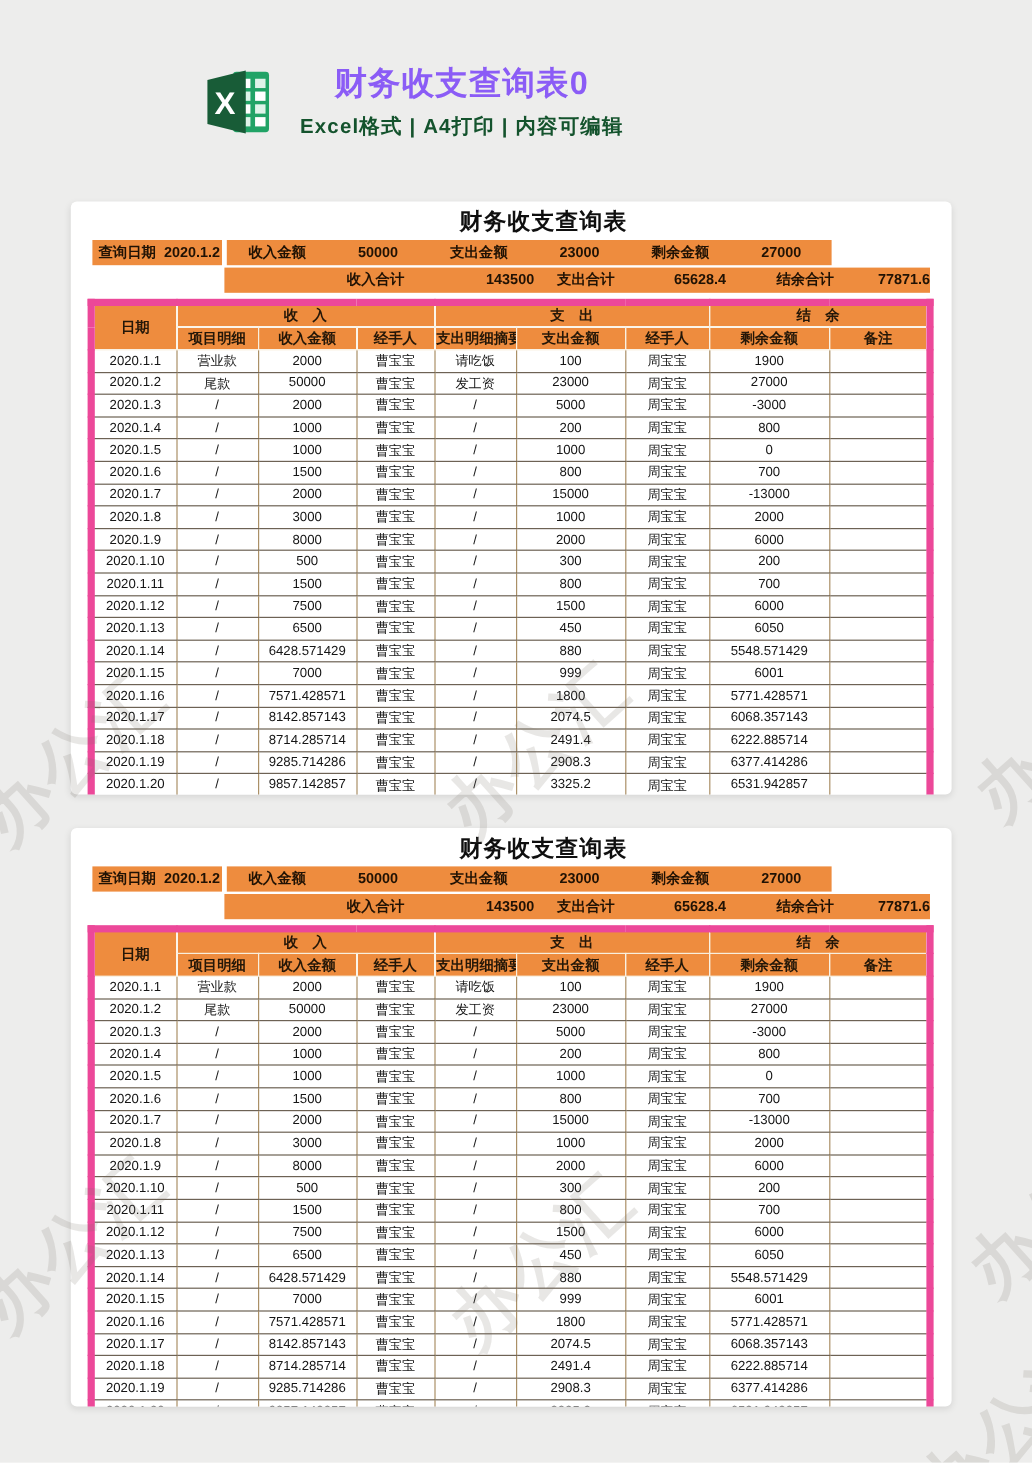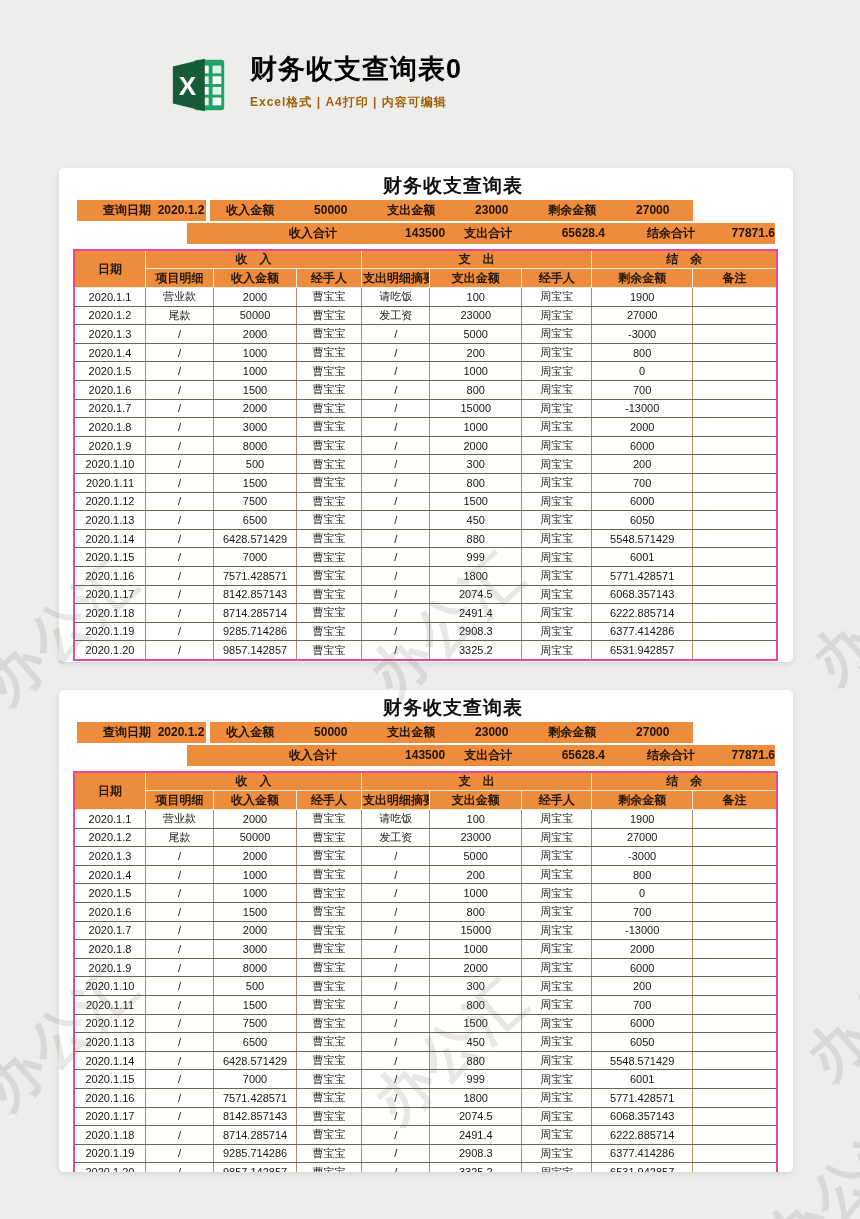"财务收支查询表0" div.doc-title { color: #000000 -> #8b5cf6 }
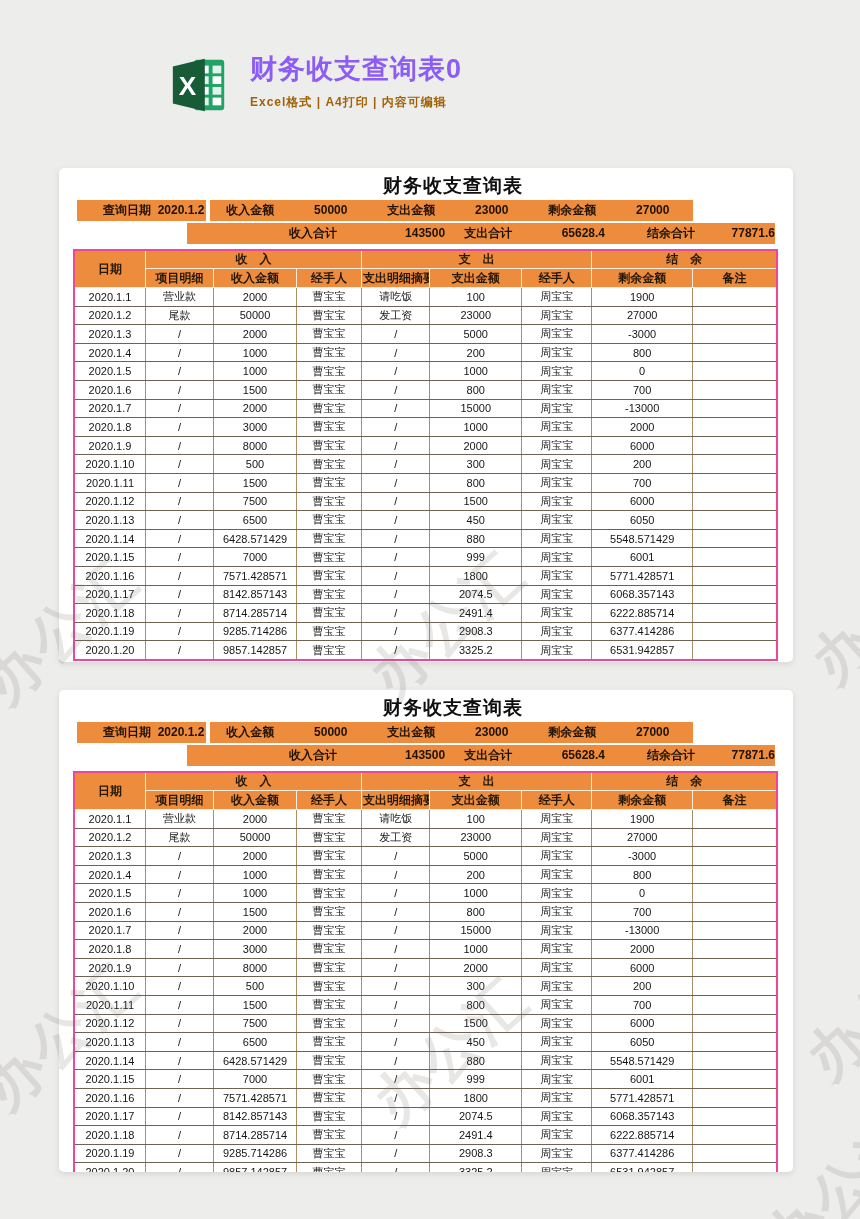"Excel格式 | A4打印 | 内容可编辑" .doc-subtitle { color: #a16207 -> #14532d; font-size: 12px -> 17px }
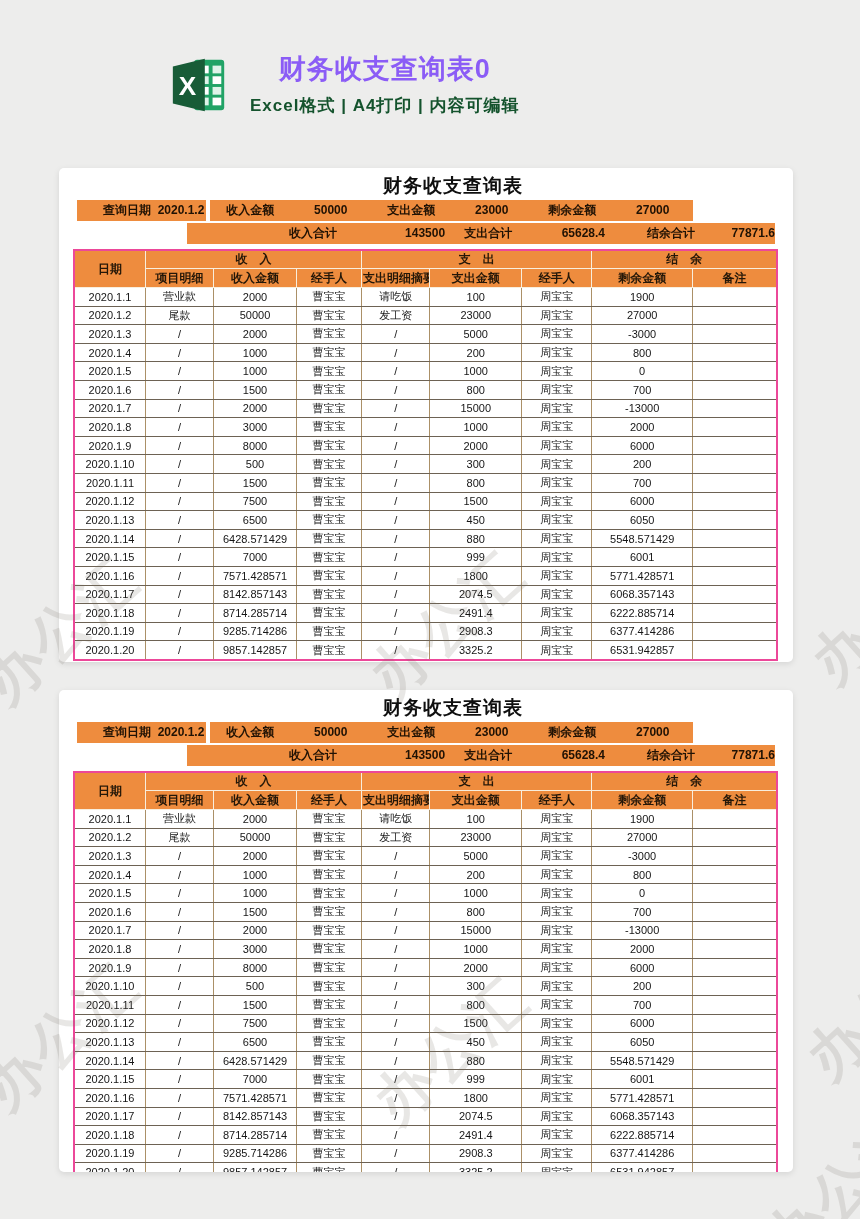"查询日期" .qbar .left { padding-left: 21px -> none }
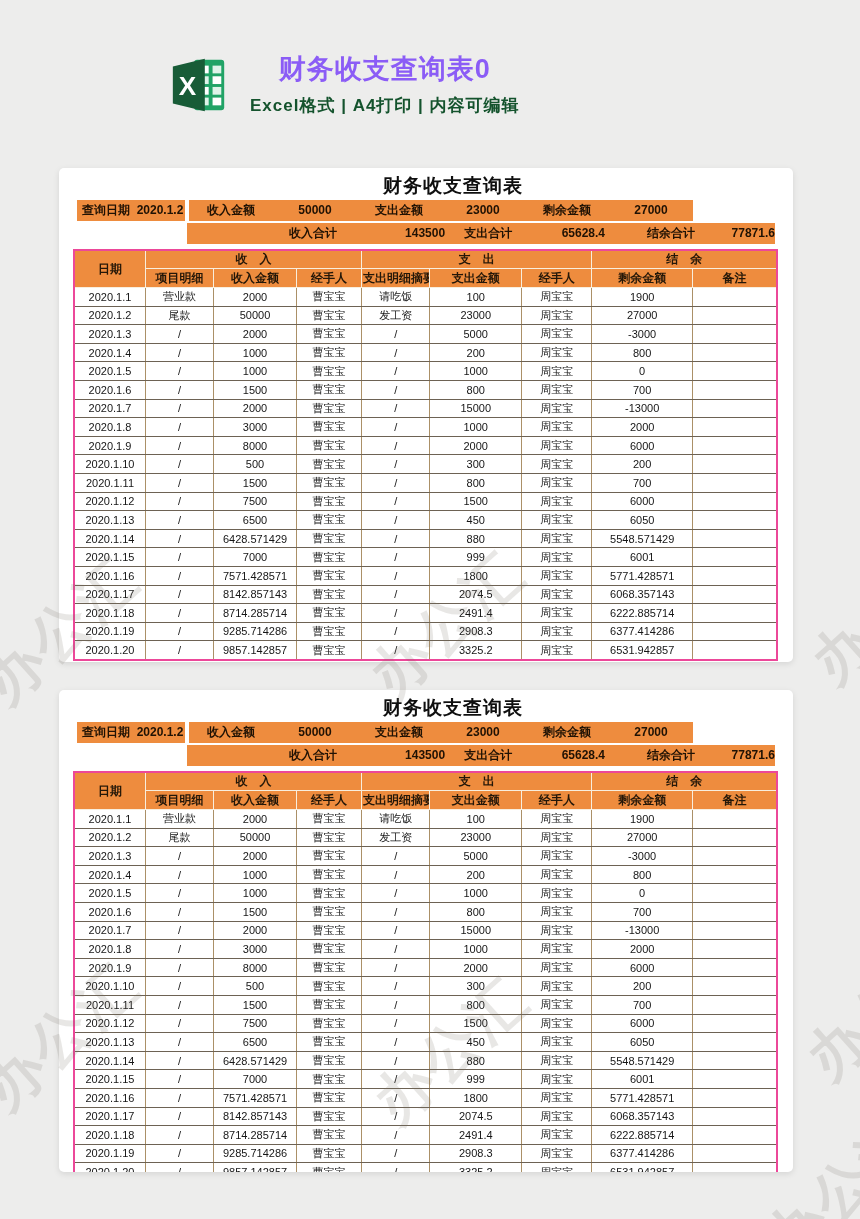"日期" table.fin { border: 2px solid #ec4899 -> 6px solid #ec4899 }
